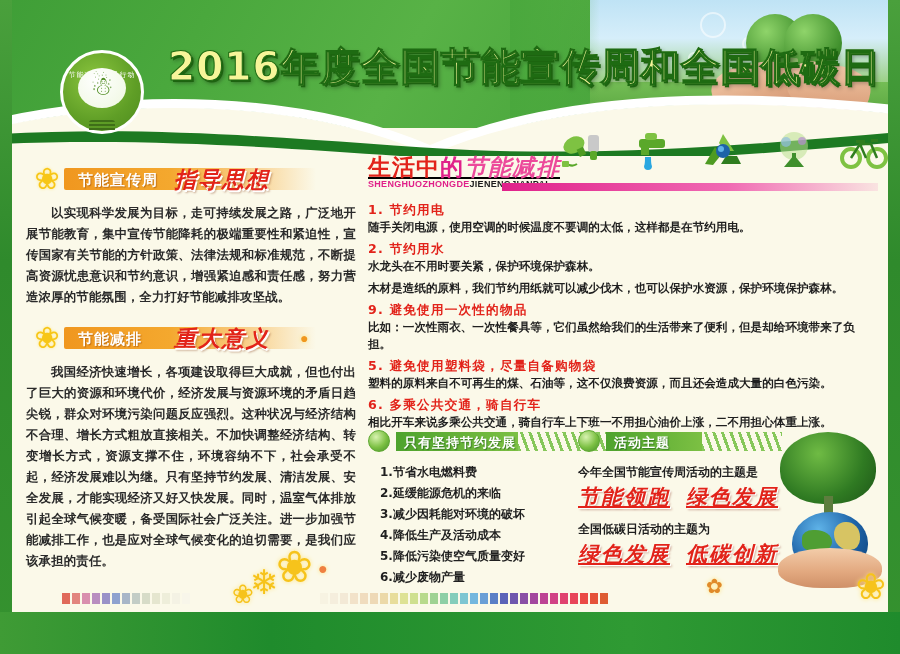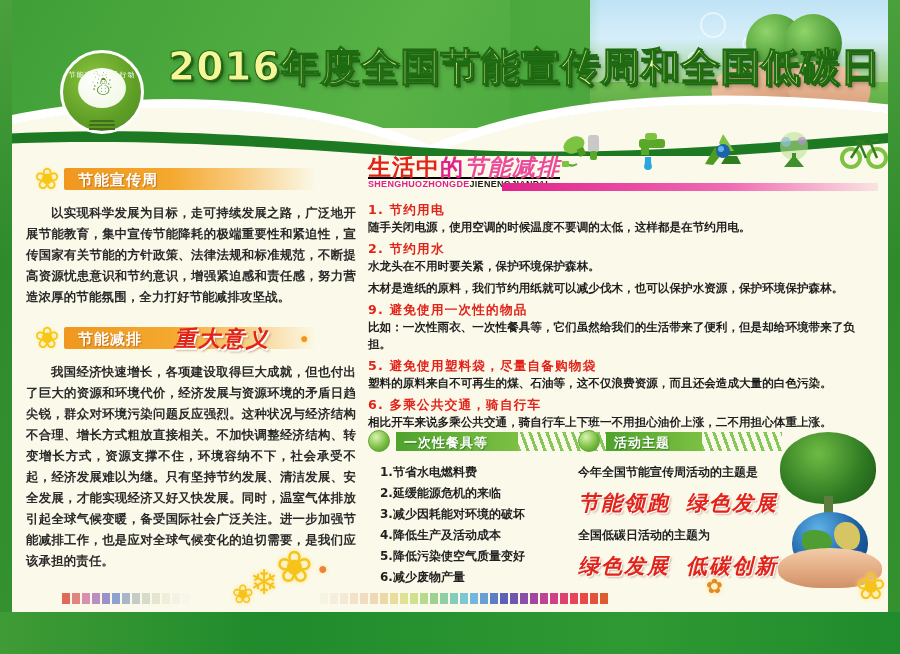"指导思想" div.t2 { html: none -> <div>指导思想</div> }
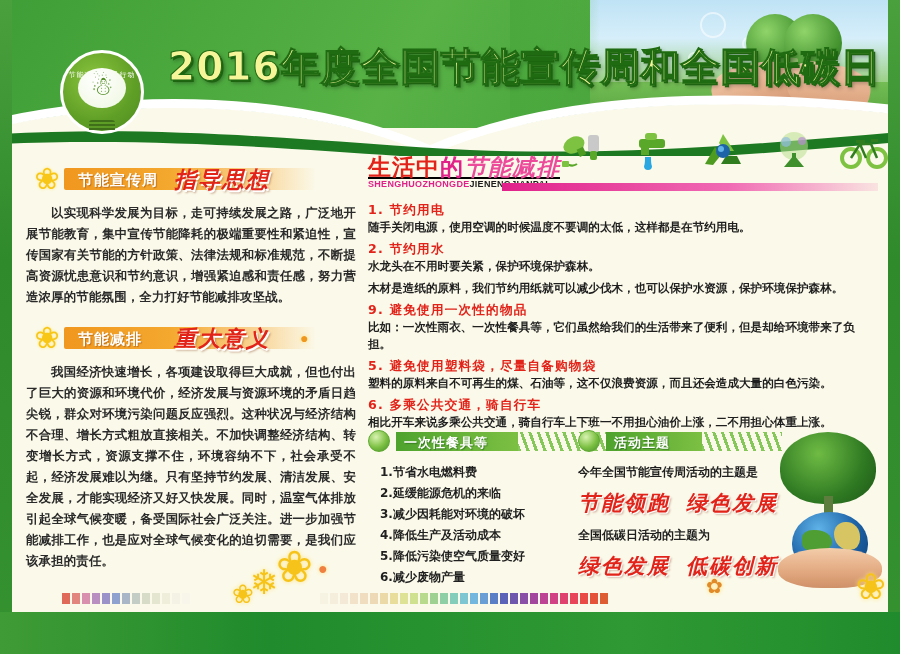"一次性餐具等" div.ptxt { text: 一次性餐具等 -> 只有坚持节约发展 }
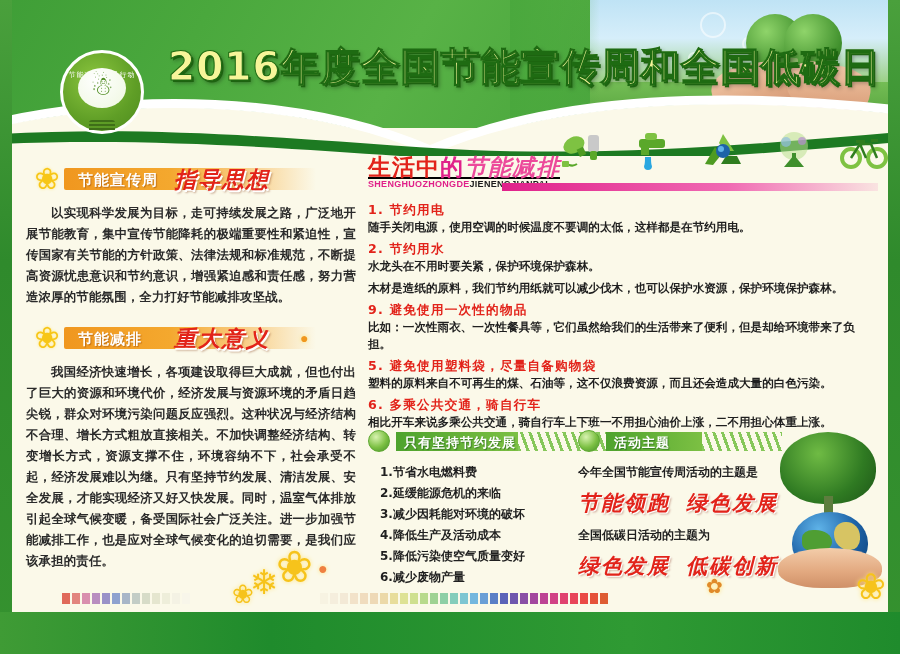"节能领跑 绿色发展" .theme-block .slogan { margin: 8px 0 4px 0 -> 2px 0 4px 0; text-decoration: none -> underline }
